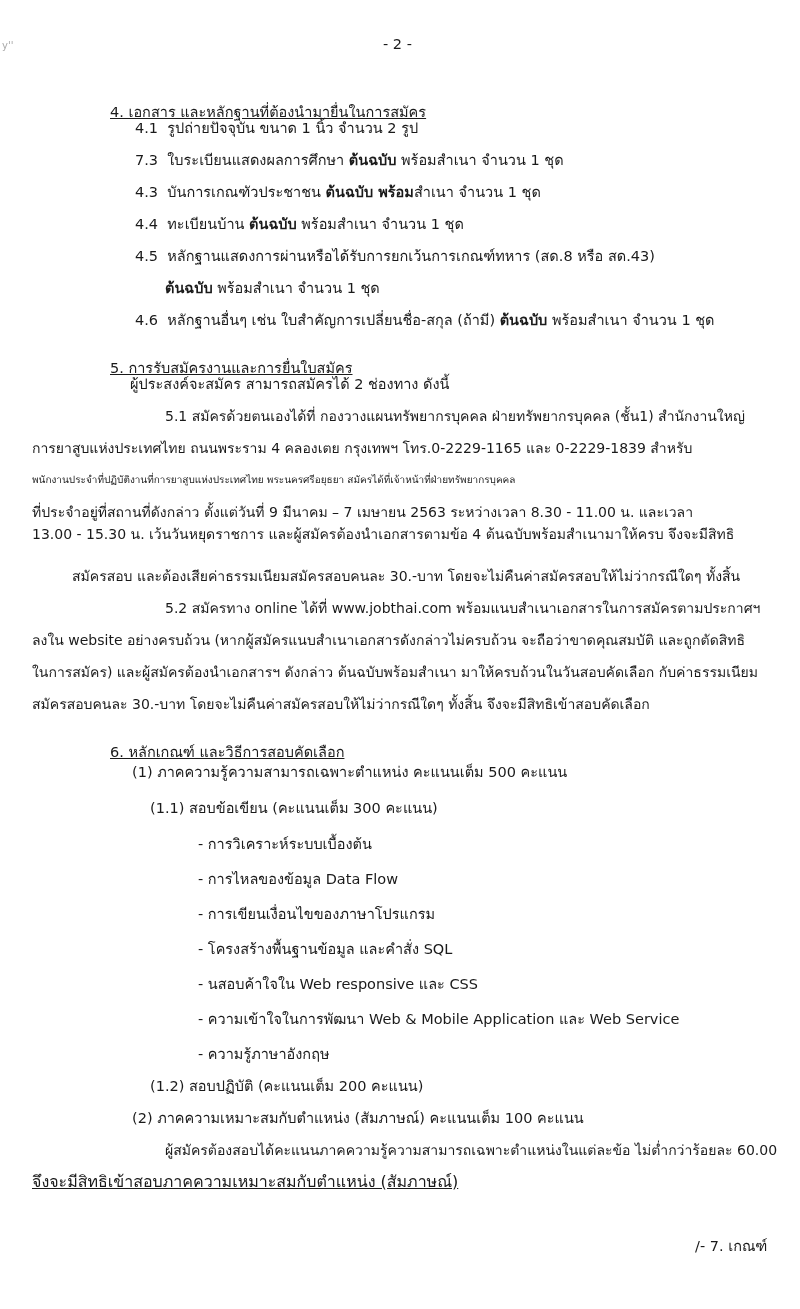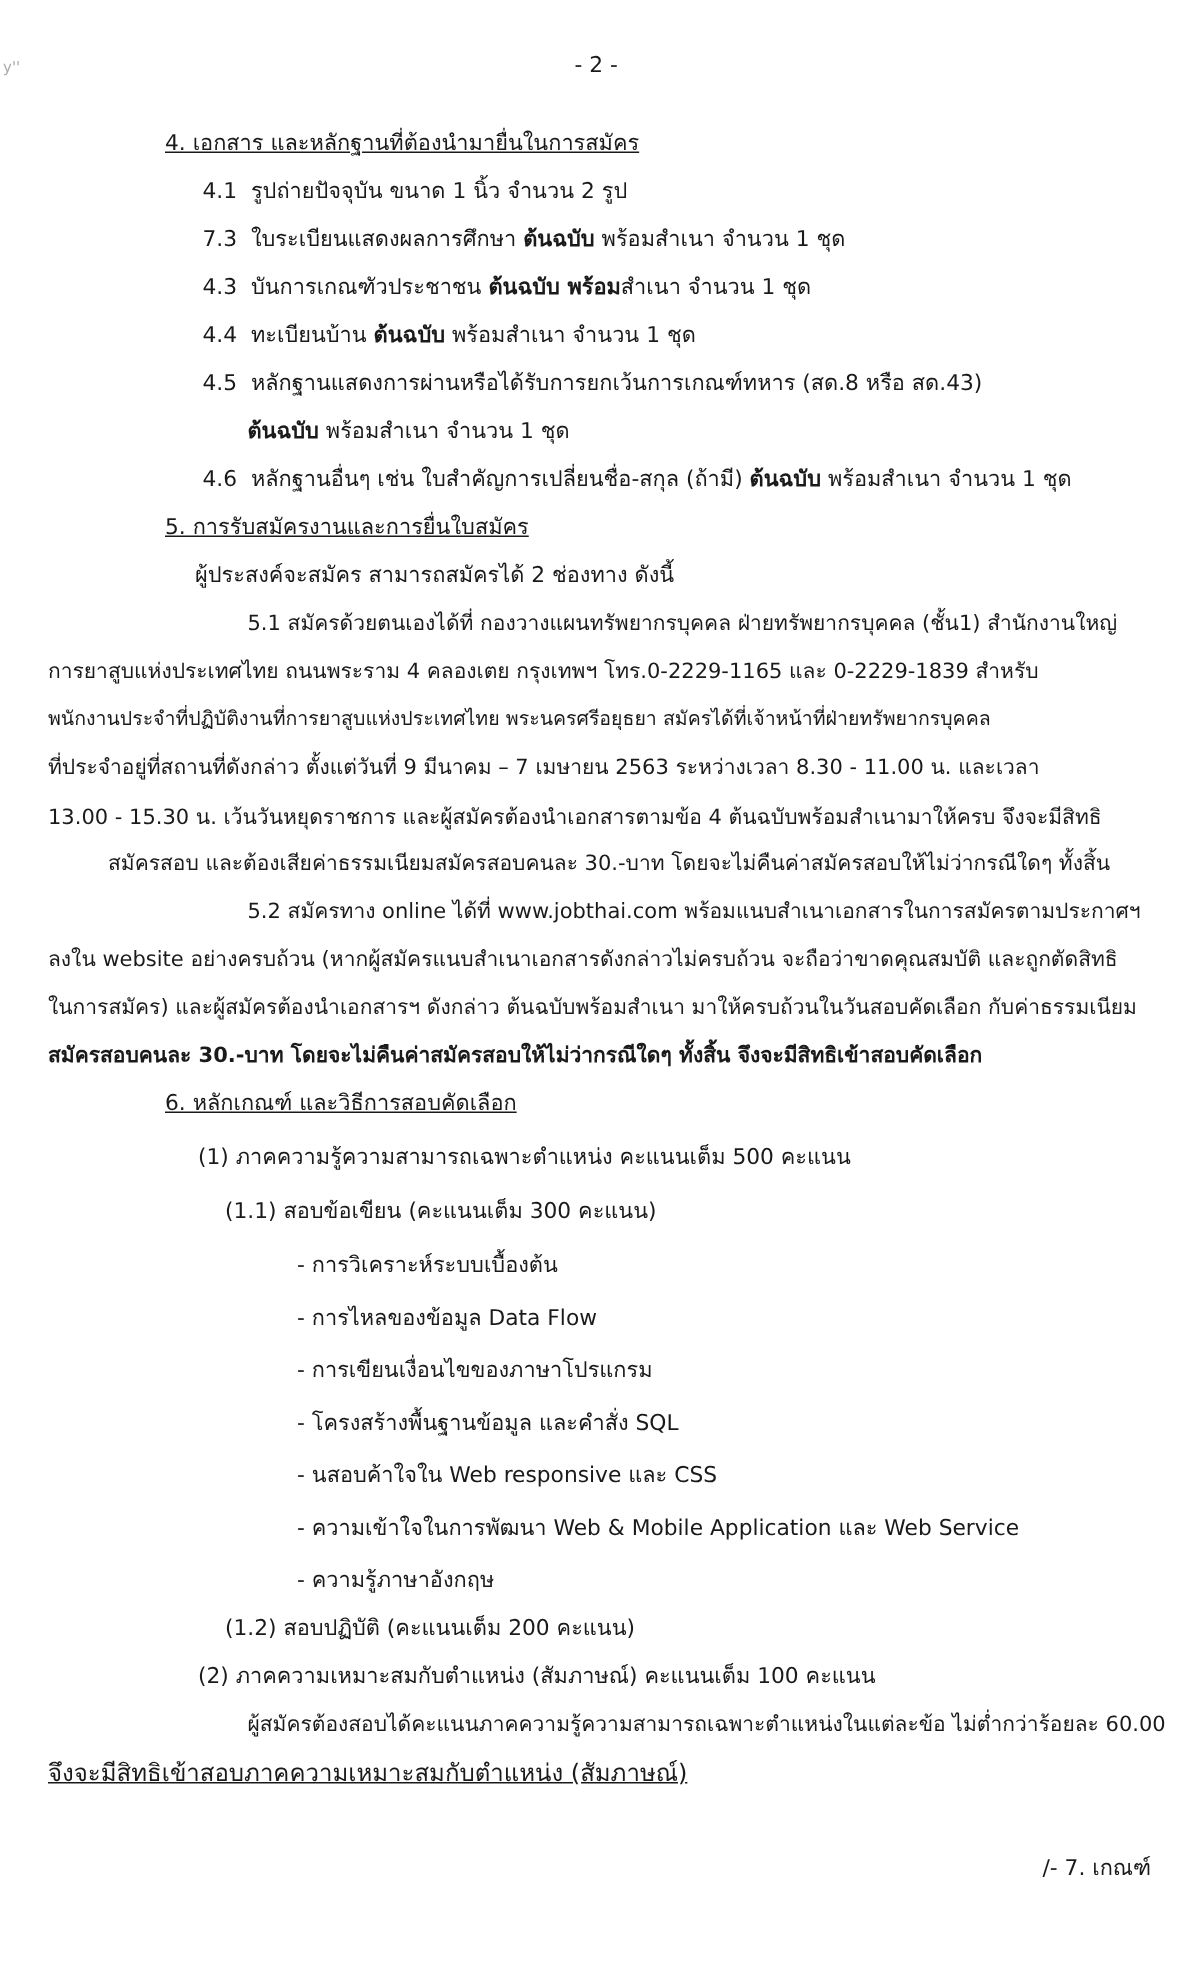"4. เอกสาร" .u { margin-top: none -> 16px }
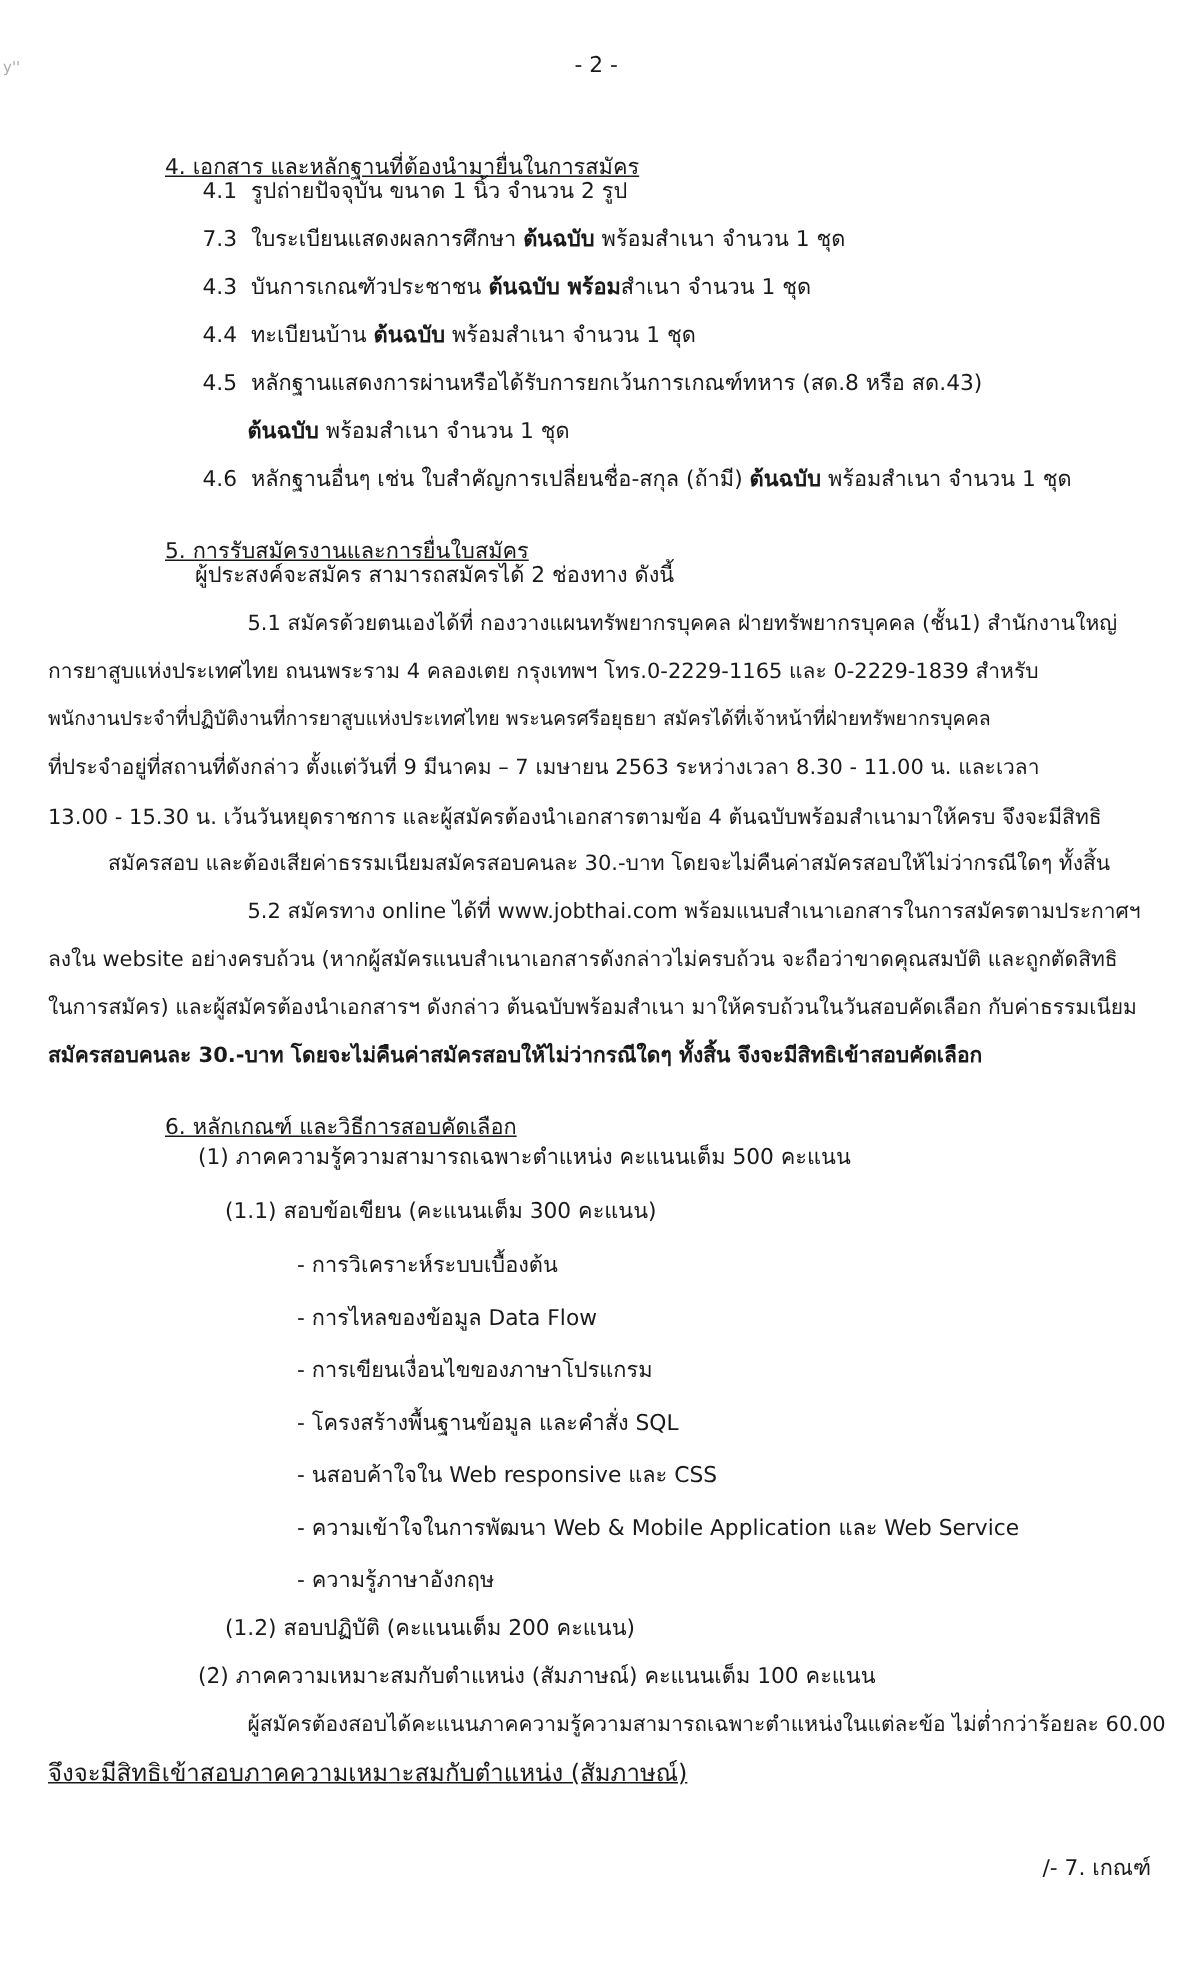"พนักงานประจำที่ปฏิบัติงานที่การยาสูบแห่ง" div.line { font-size: 13px -> 10px }
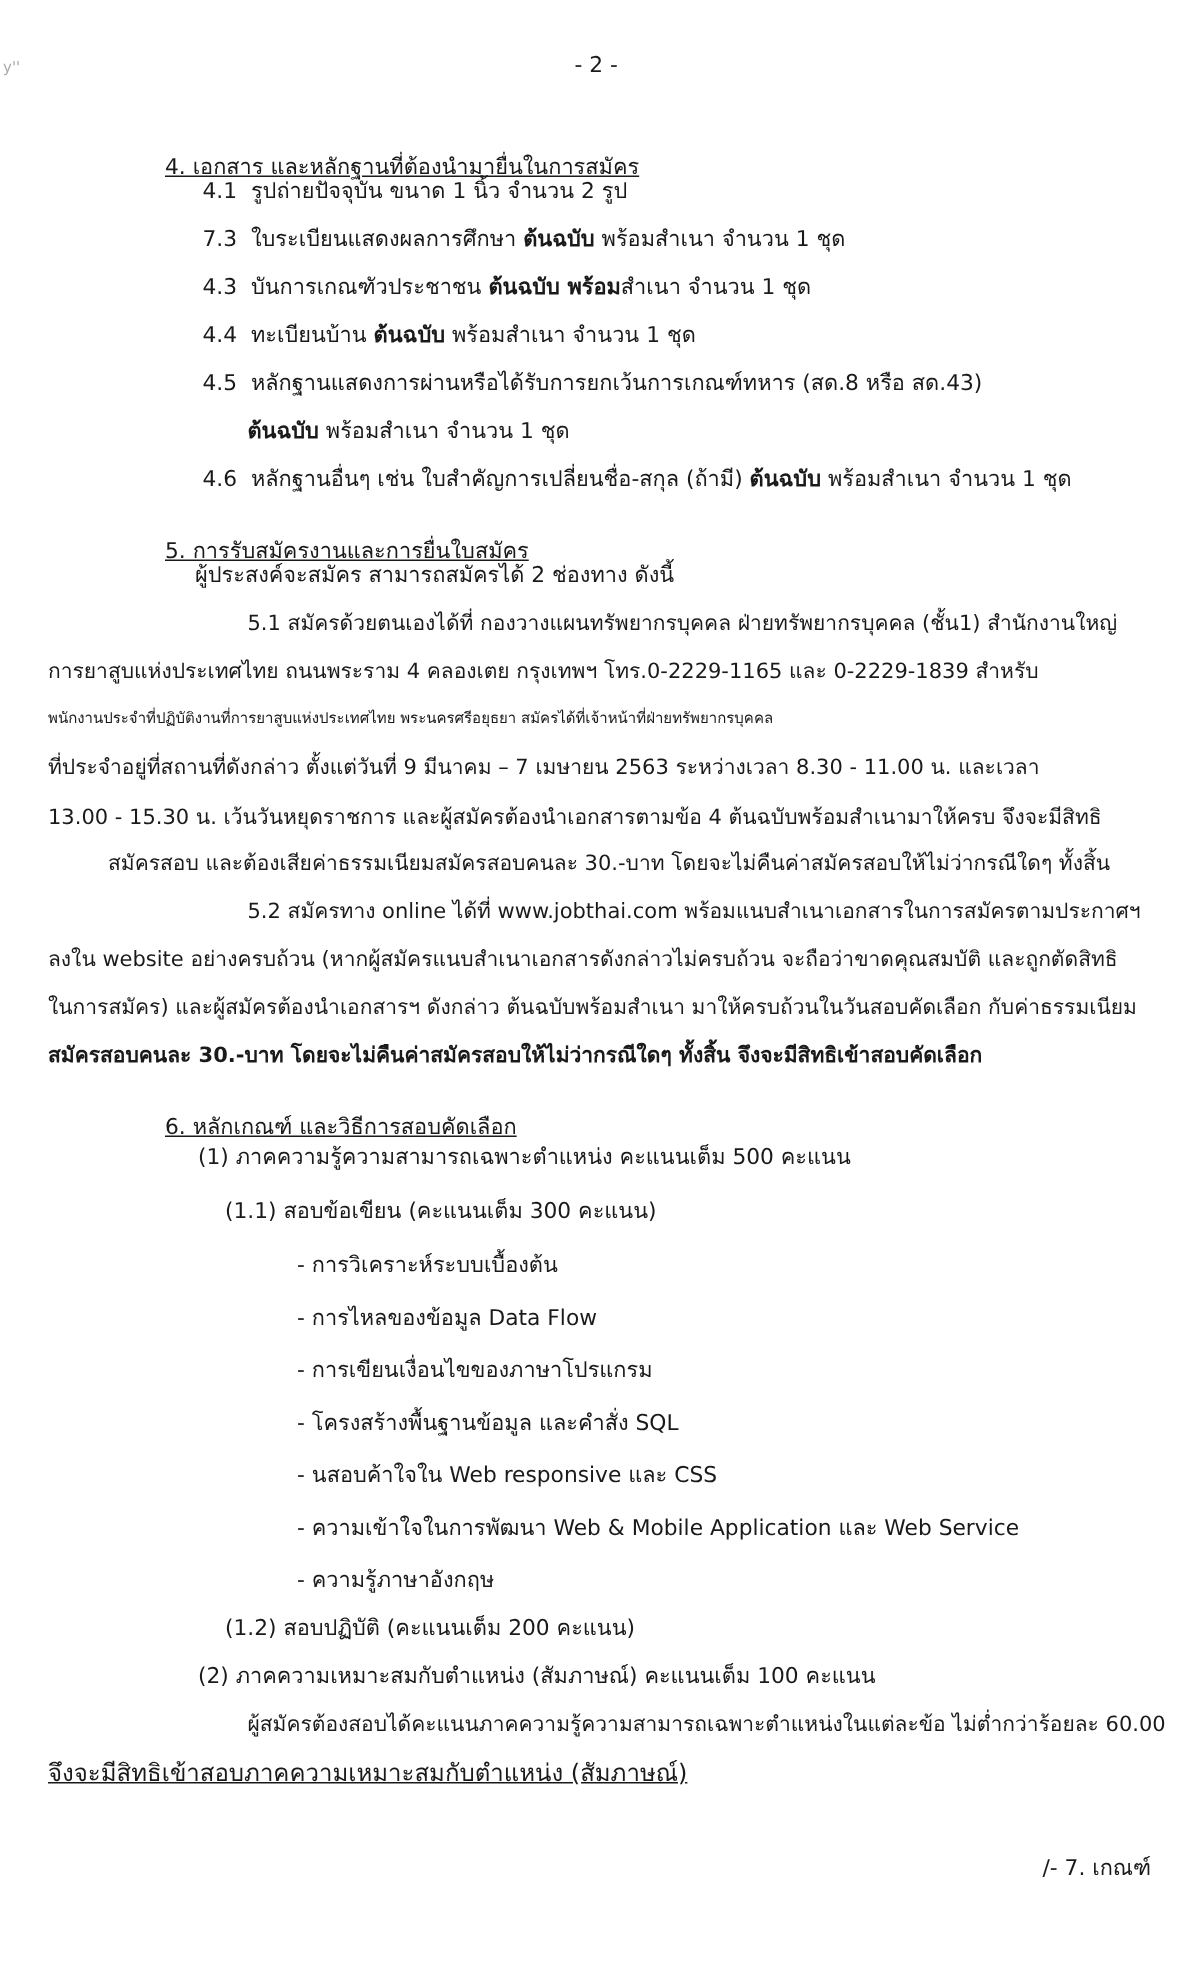"13.00 - 15.30 น. เว้นวันหยุดราชการ" div.line { top: 535px -> 524px }
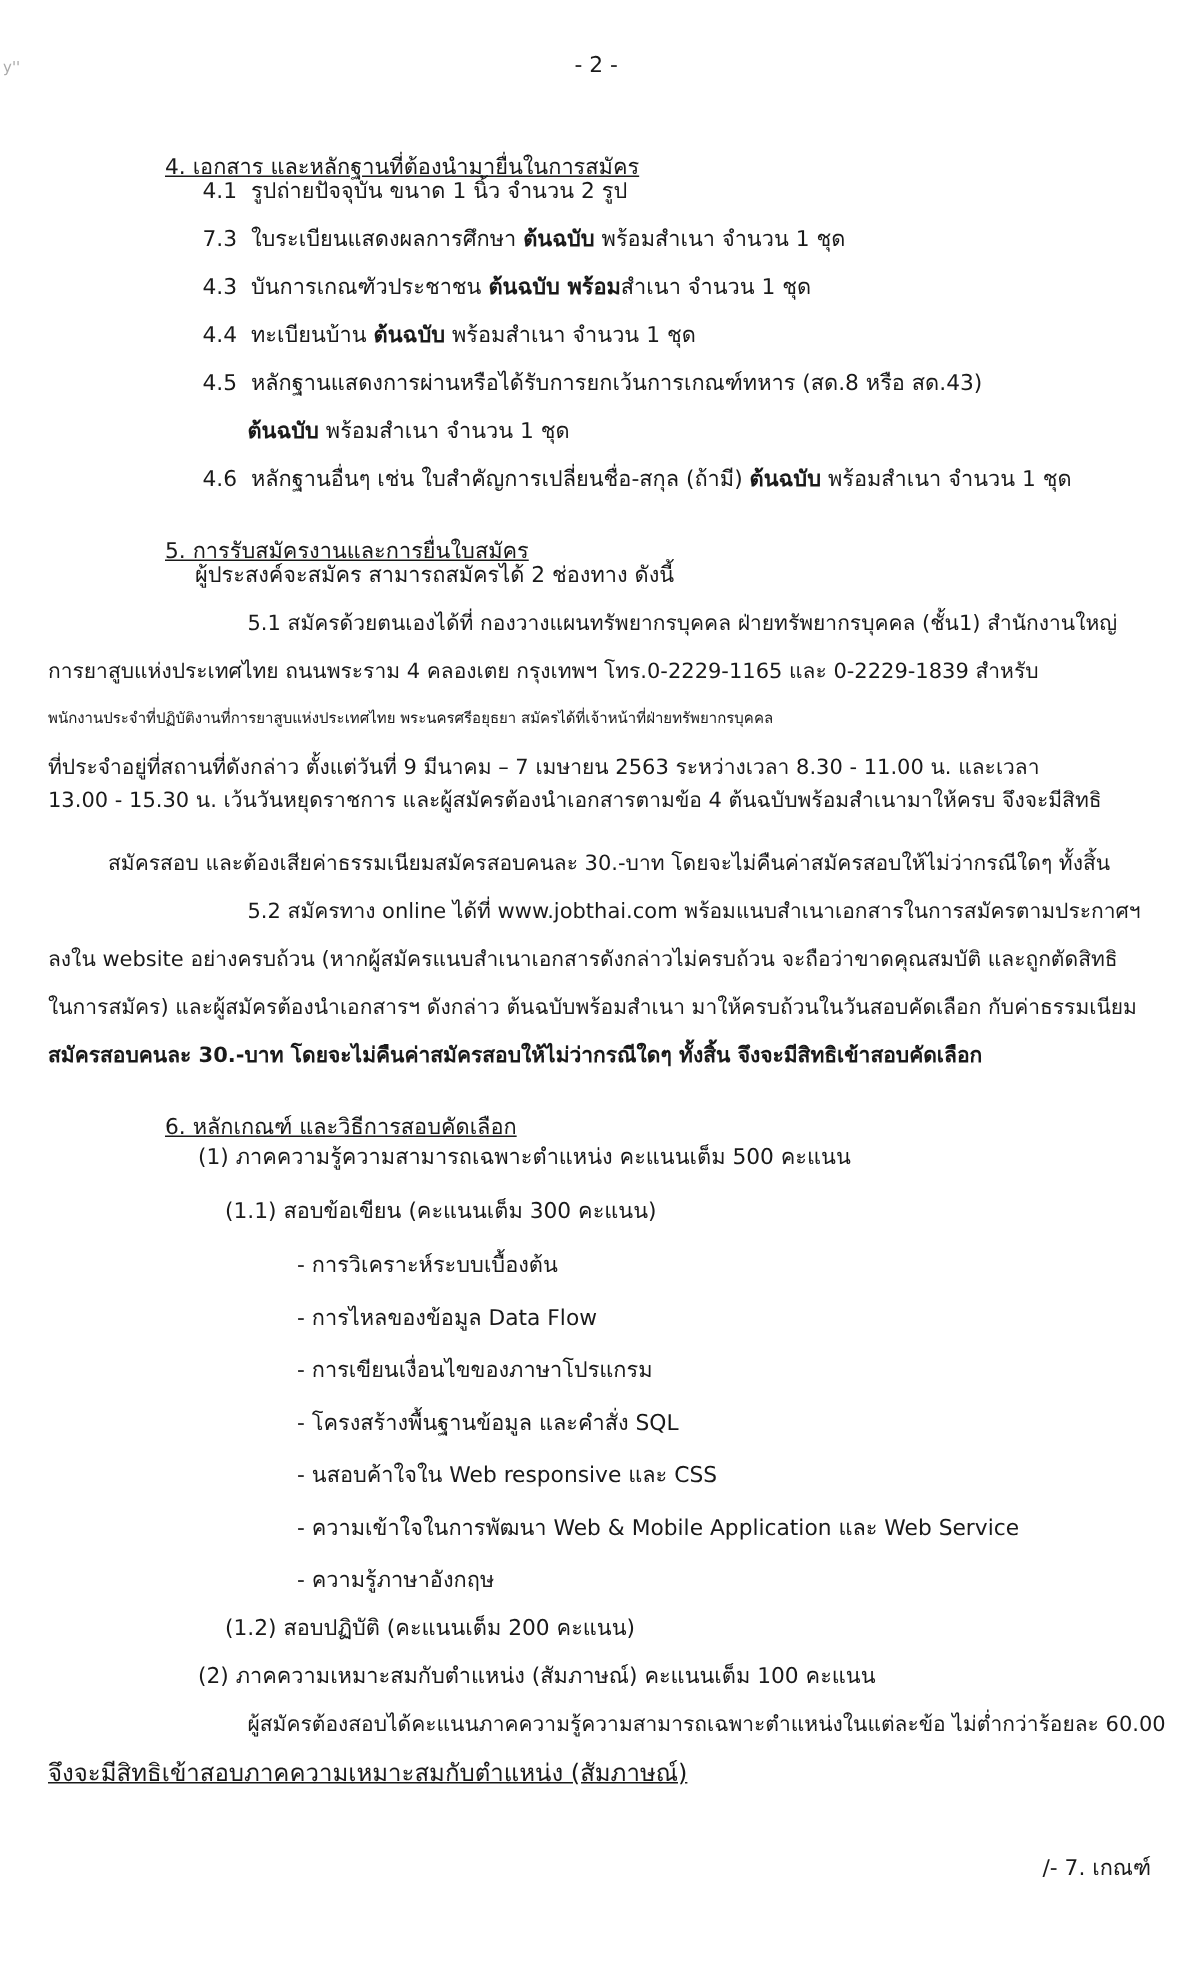"สมัครสอบคนละ 30.-บาท" div.line { font-weight: bold -> none }
